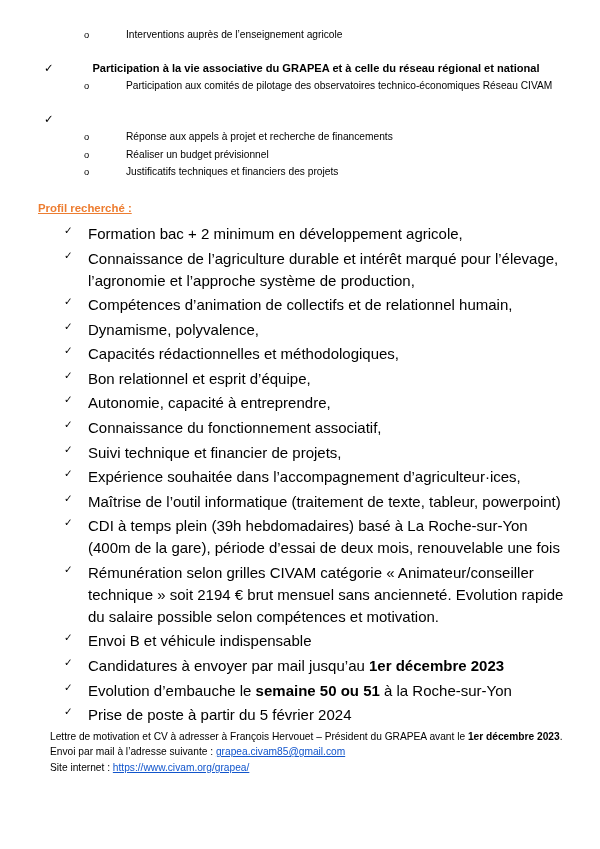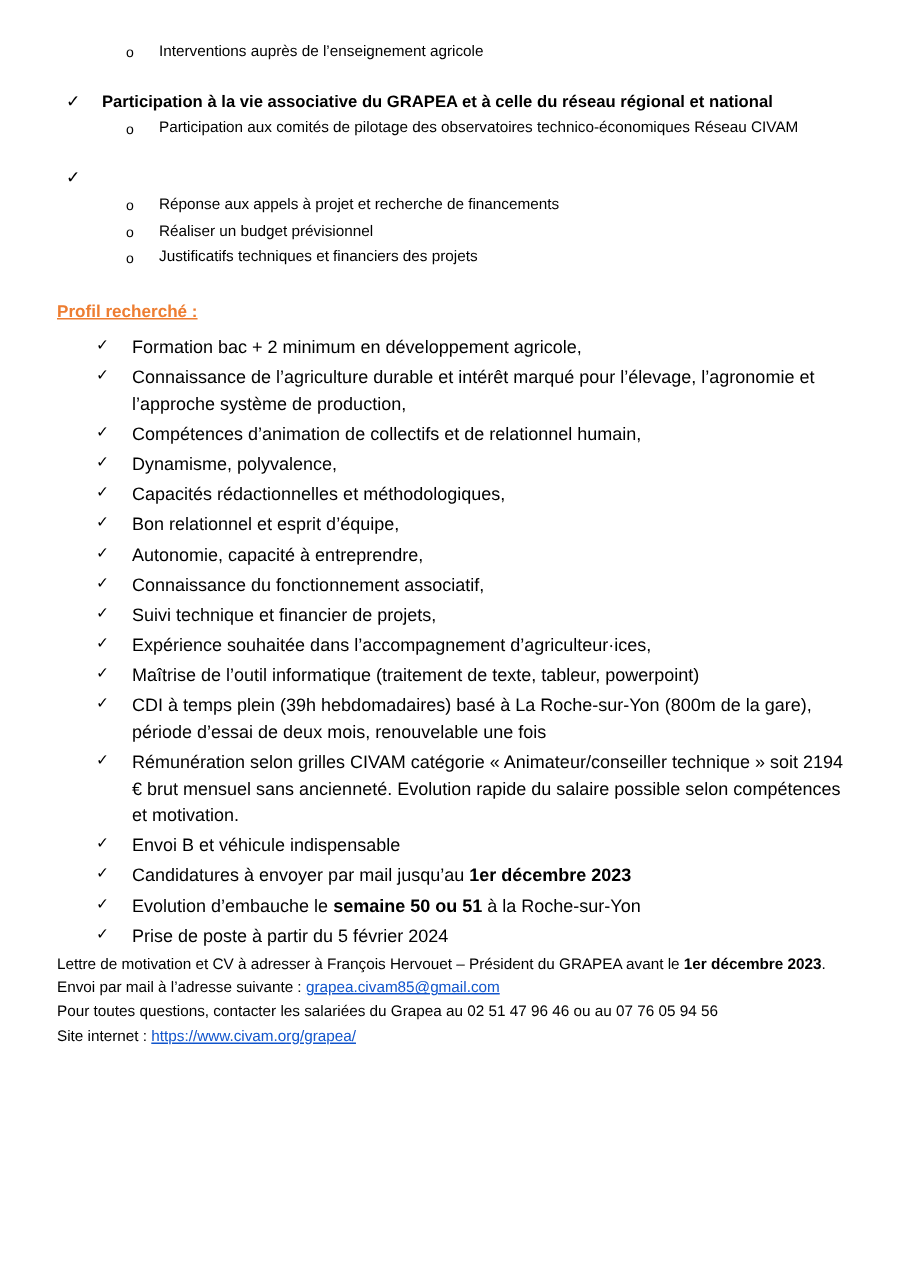"Interventions auprès de l’enseignement" .lvl-o .txt { margin-left: none -> 20px }
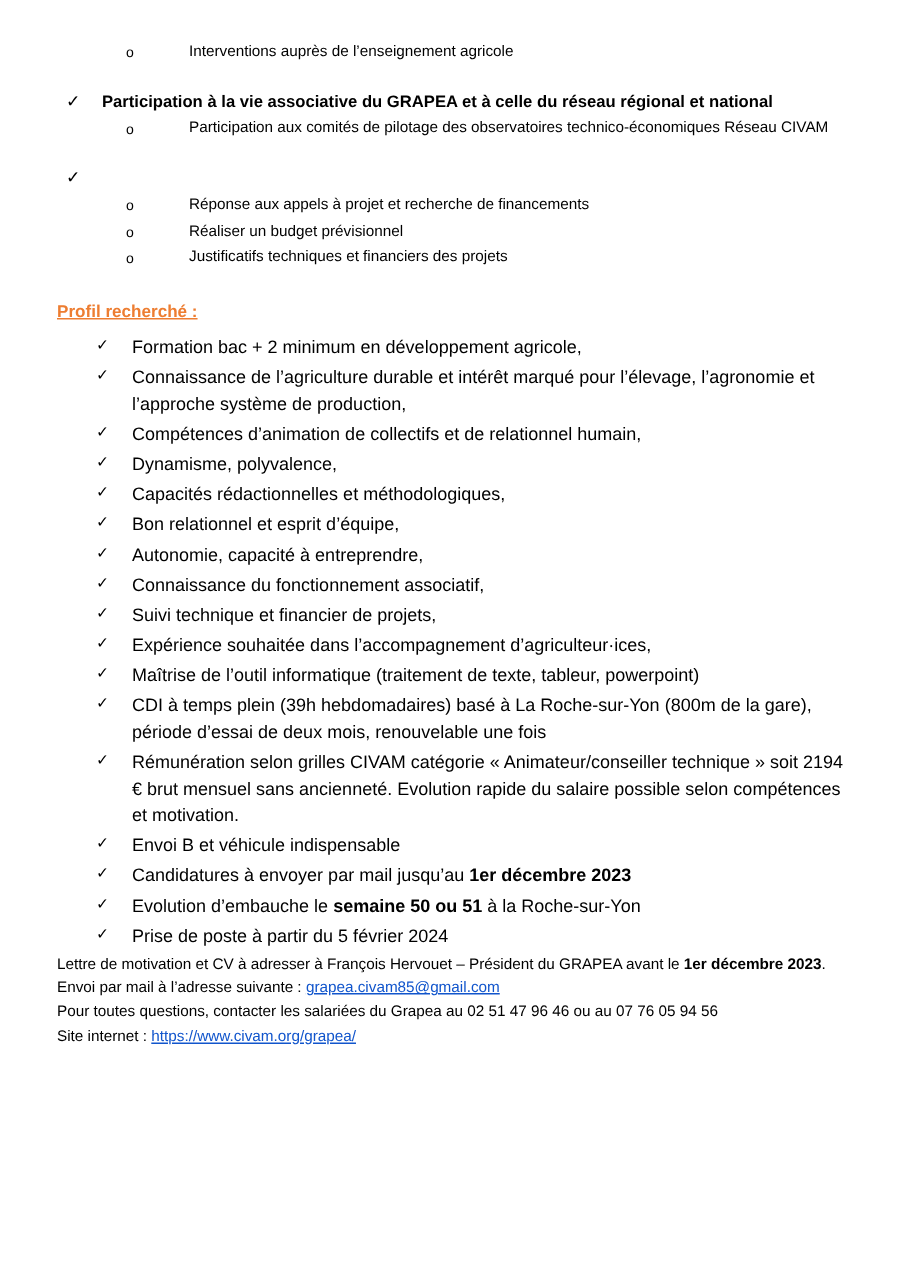"Participation à la vie associative" .lvl-chk-bold .txt { text-align: none -> center }
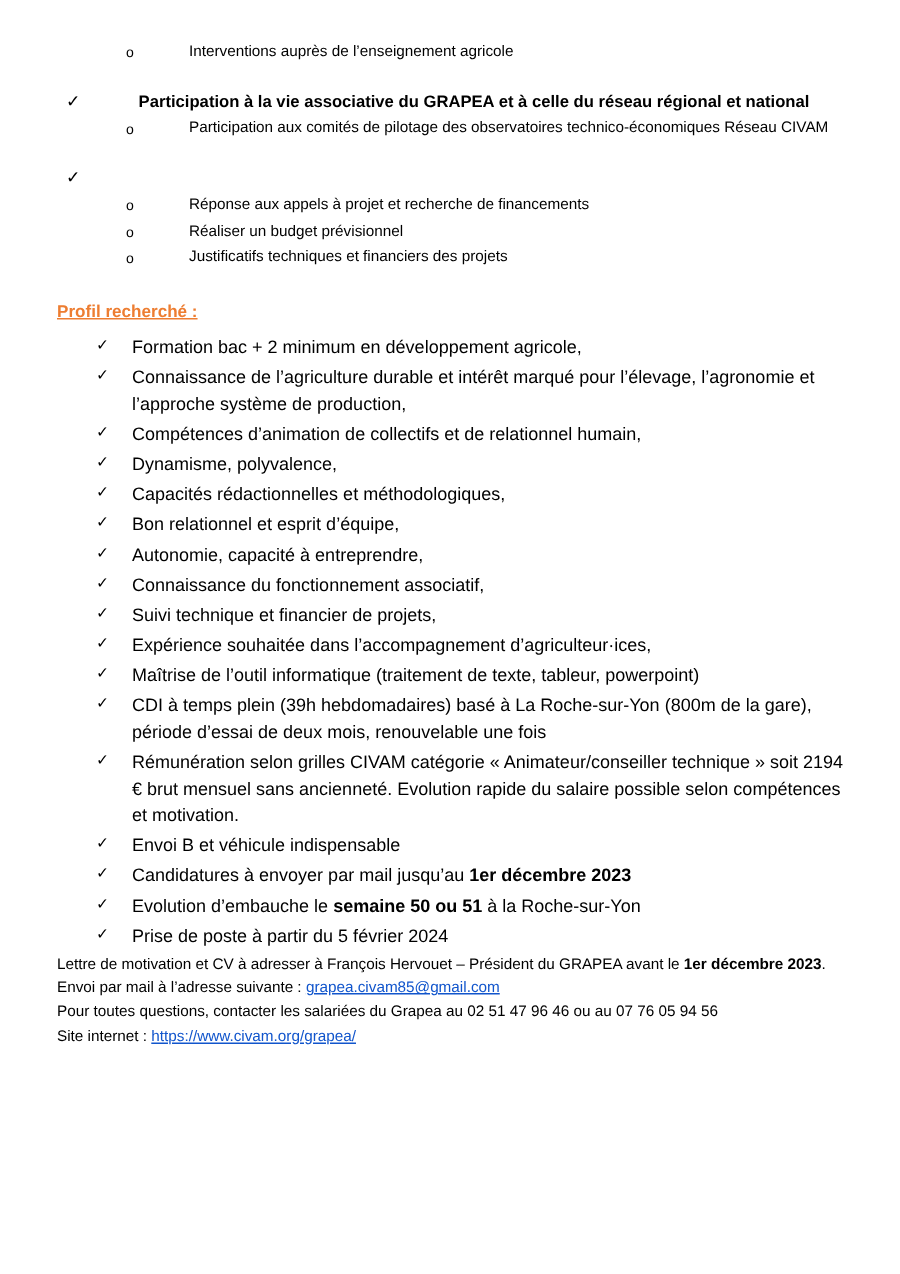"Formation bac + 2 minimum" .lvl-chk .txt { font-size: 12px -> 15px }
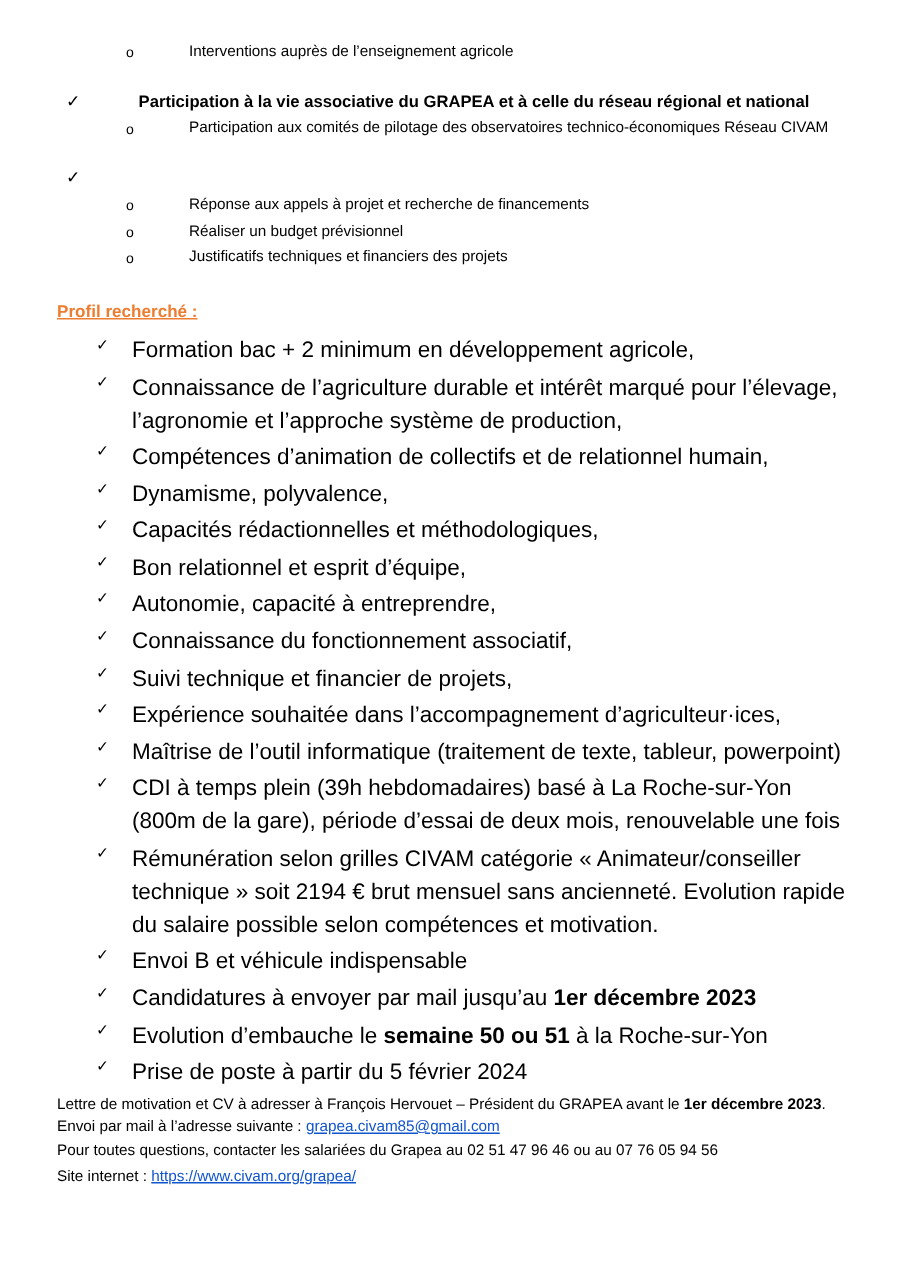"CDI à temps plein (39h" span.txt { text: 800m -> 400m }
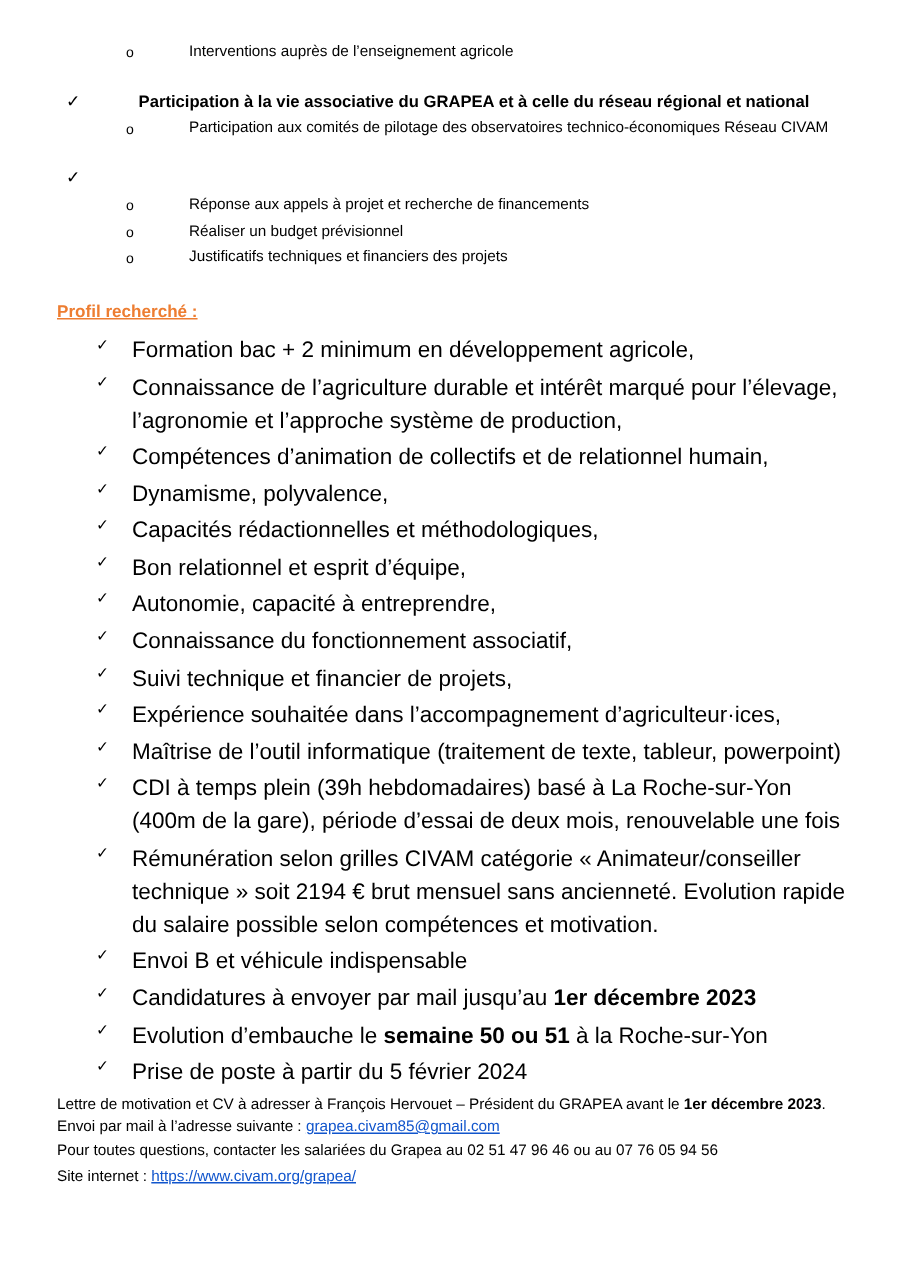"Lettre de motivation et CV" .contact-p { margin: 0 0 1px 0 -> 0 0 1px 12px }
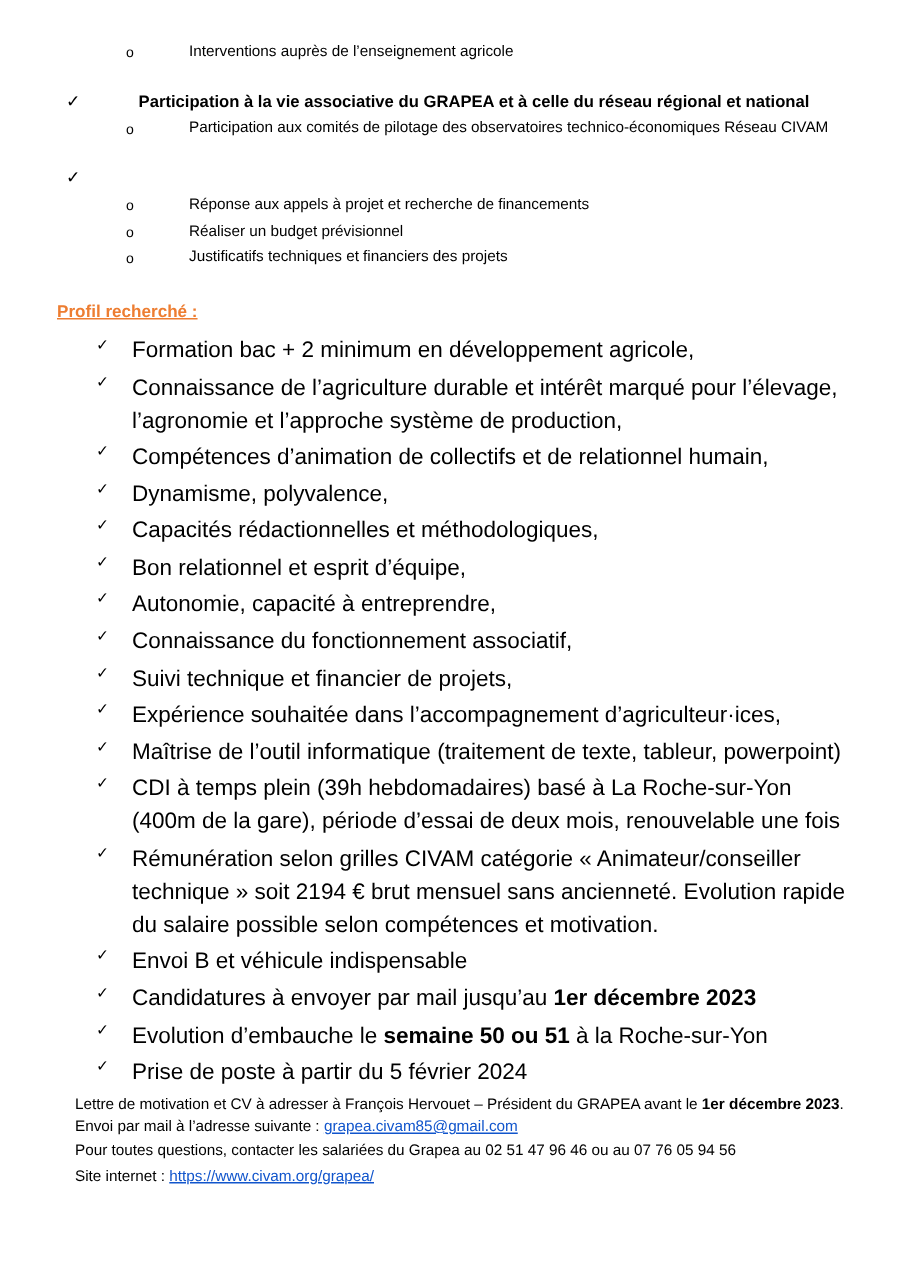"Pour toutes questions, contacter les" p.contact-p { html: <p>Pour toutes questions, contacter les salariées du Grapea au 02 51 47 96 46 ou au 07 76 05 94 56</p> -> none }
